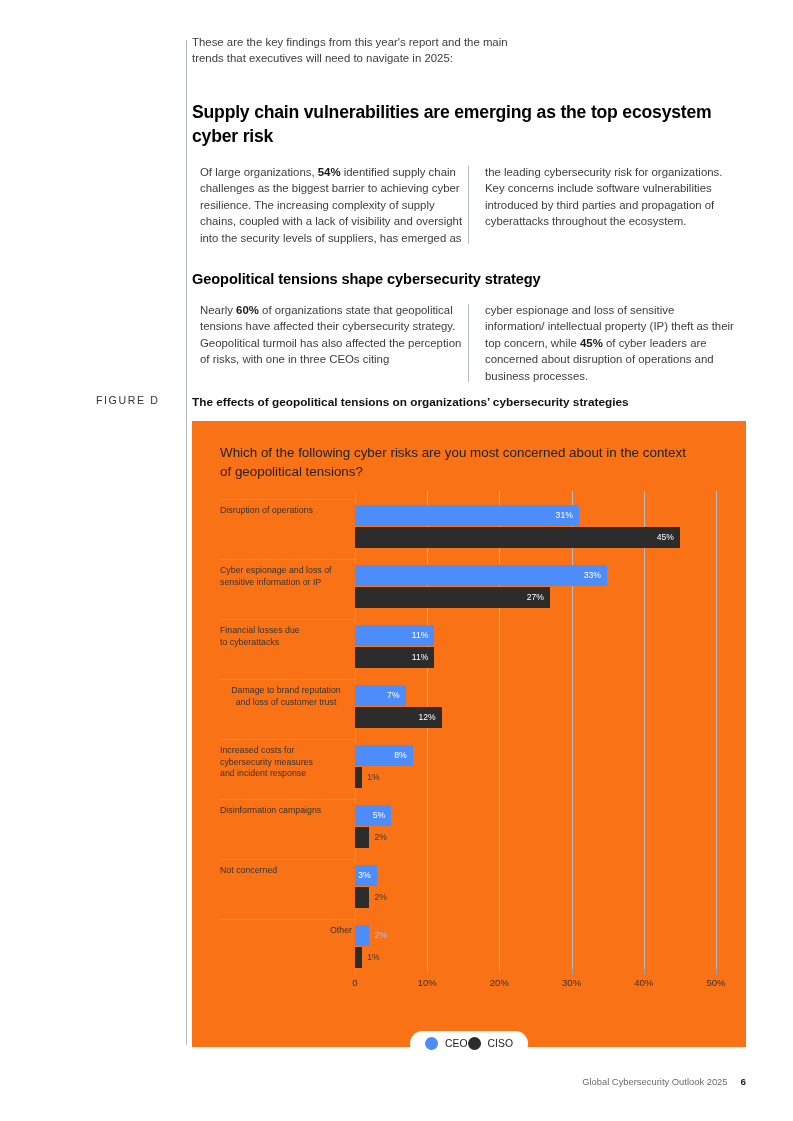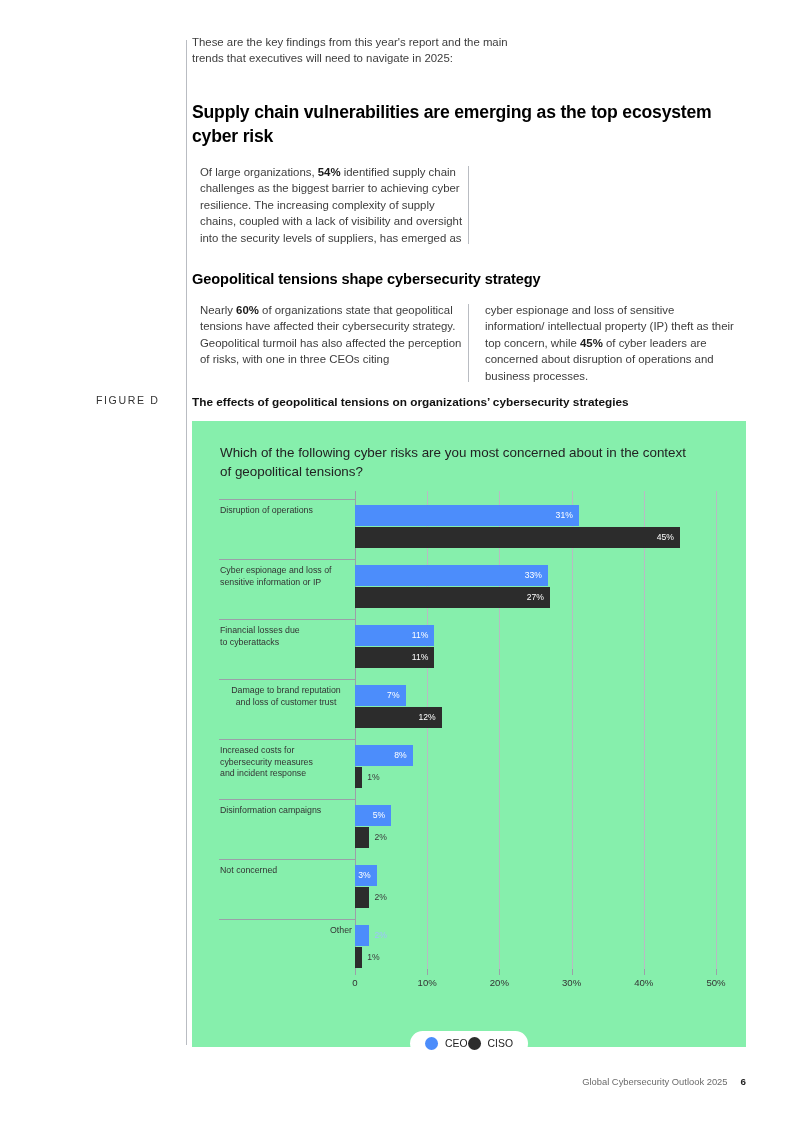"the leading cybersecurity risk for" div.col { html: none -> <div>the leading cybersecurity risk for organizations. Key concerns include software vulnerabilities introduced by third parties and propagation of cyberattacks throughout the ecosystem.</div> }
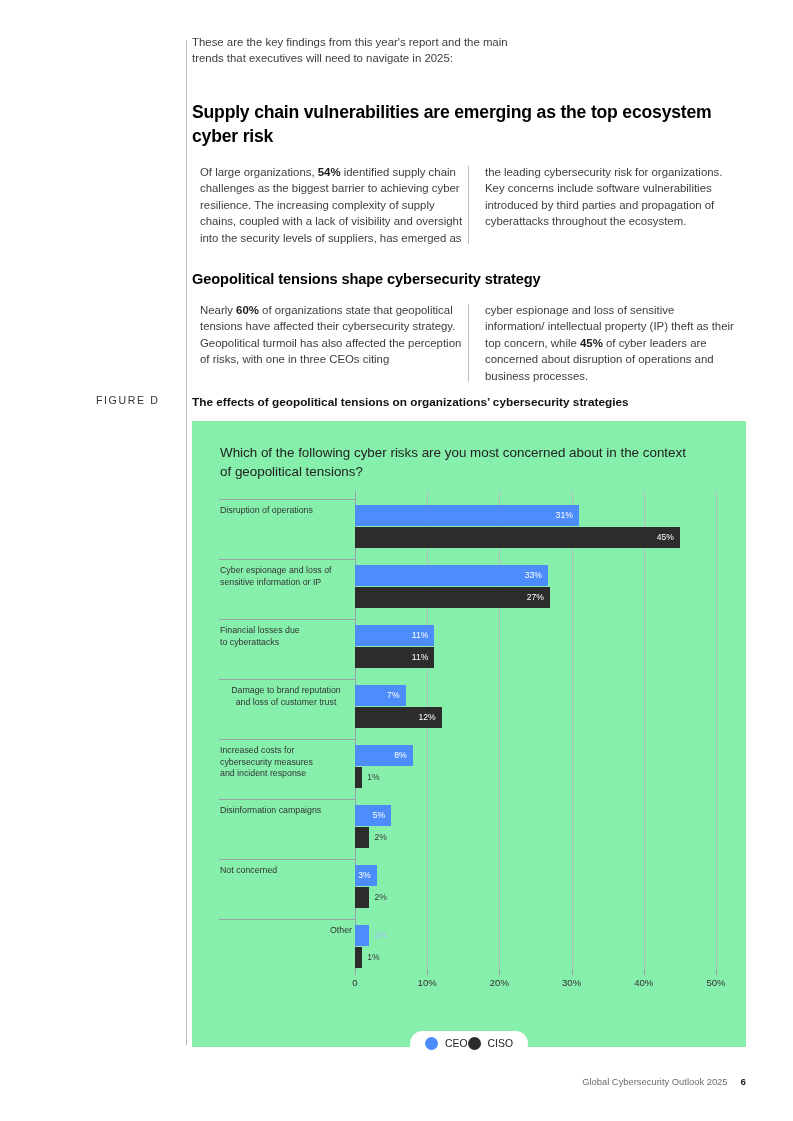"Which of the following cyber" .panel { background: #86efac -> #f97316 }
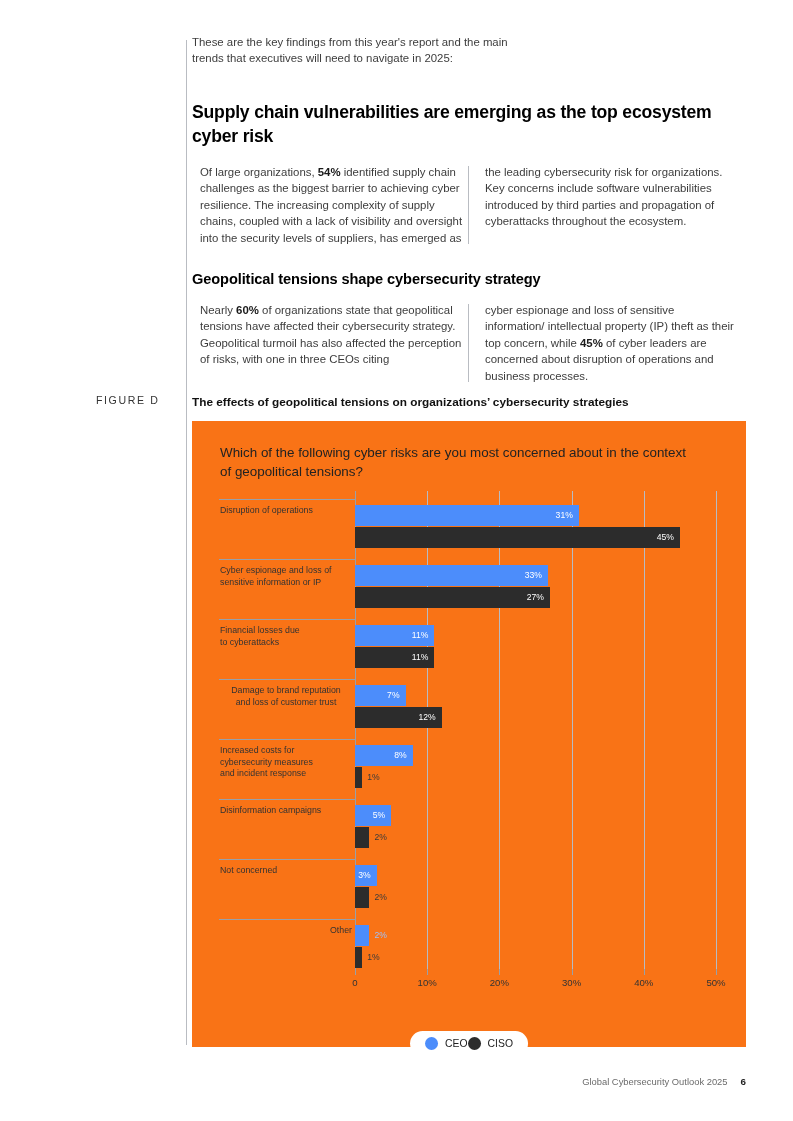"33%" div.bar { width: 193px -> 252px }
